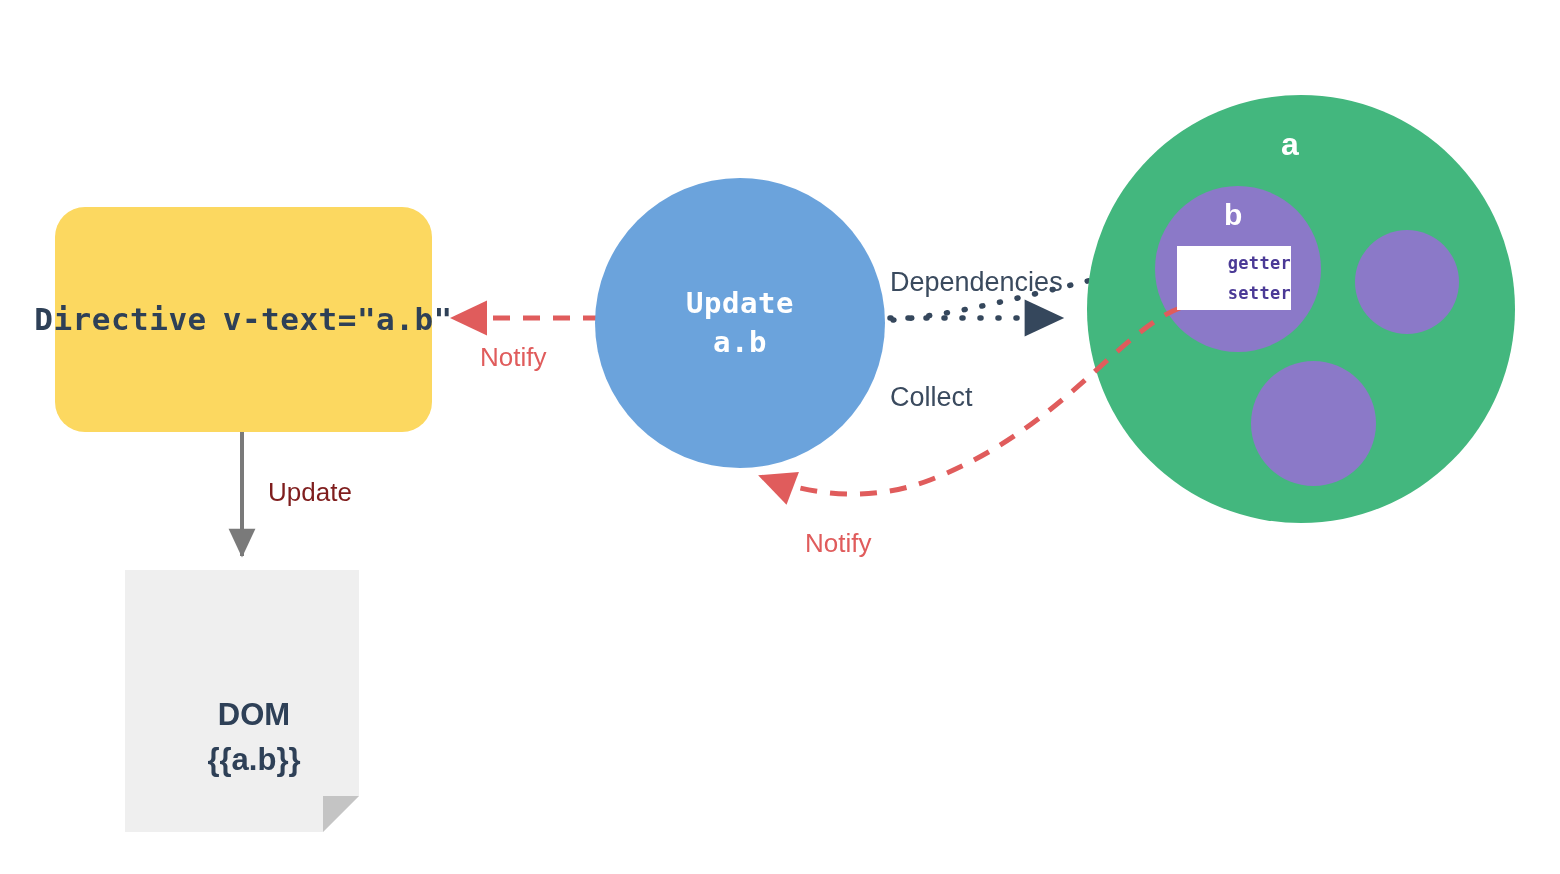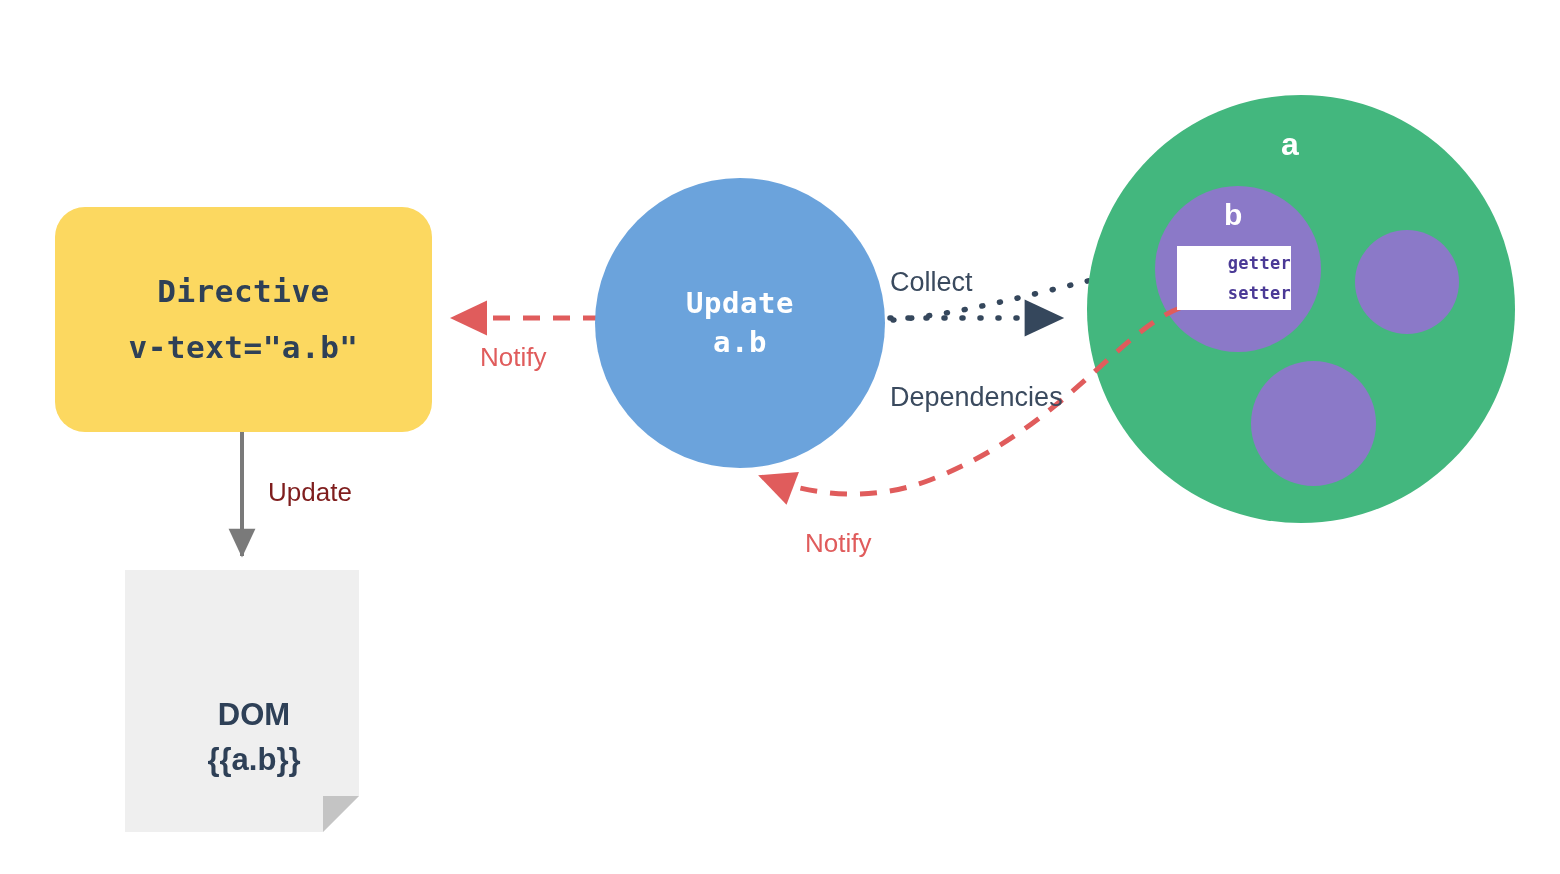"Directive" .directive-box { flex-direction: column -> row }
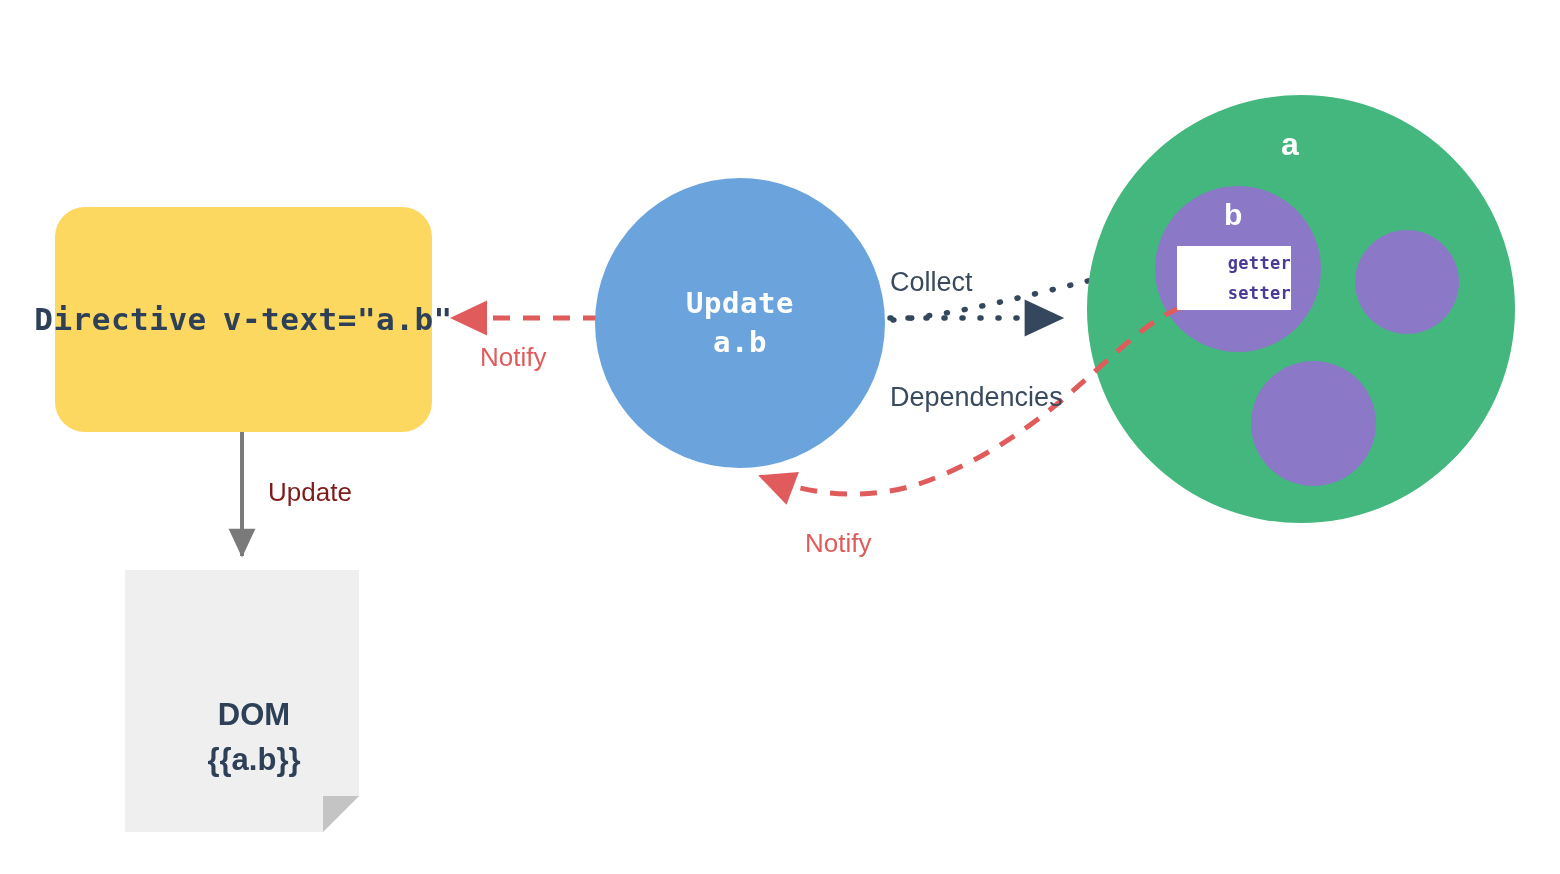"Collect" div { order: before "Dependencies" -> after "Dependencies" }
